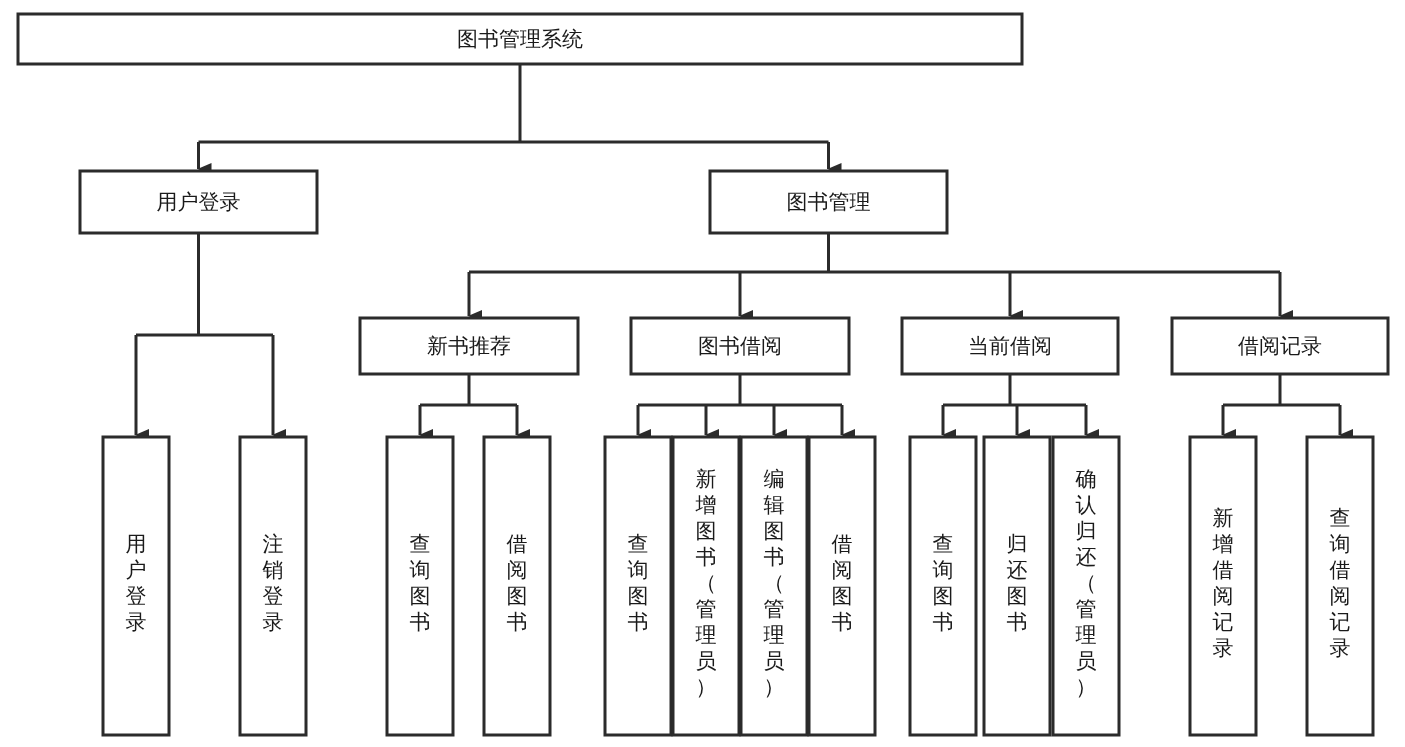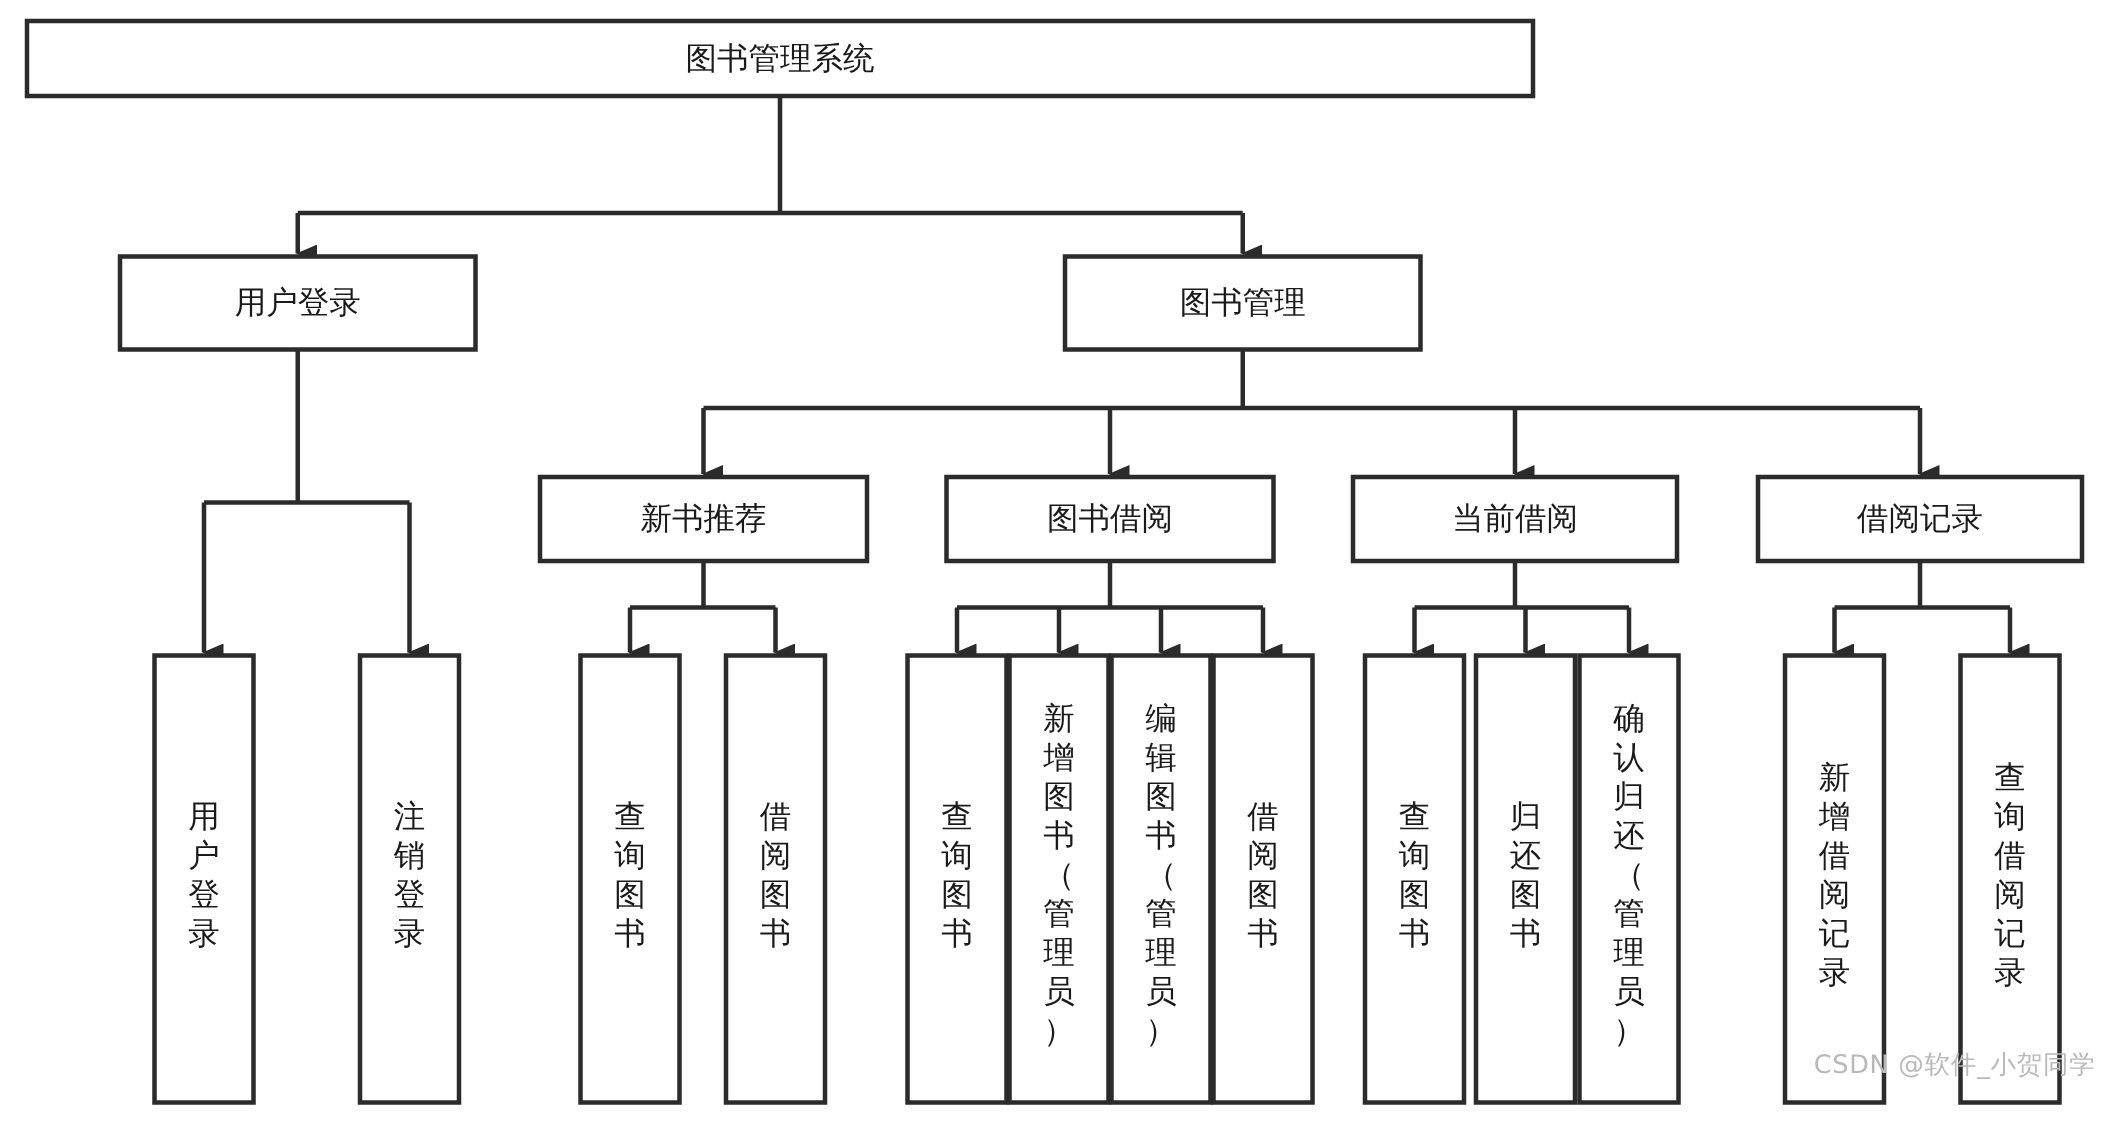"CSDN @软件_小贺同学" div.watermark { html: <div>CSDN @软件_小贺同学</div> -> none }
